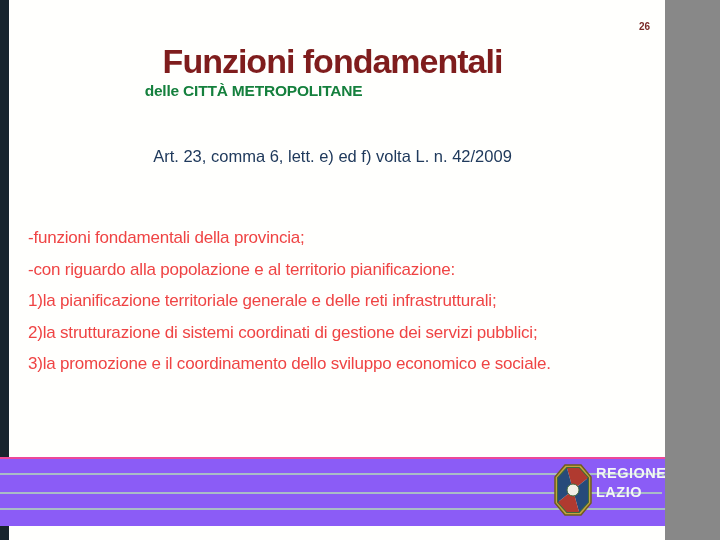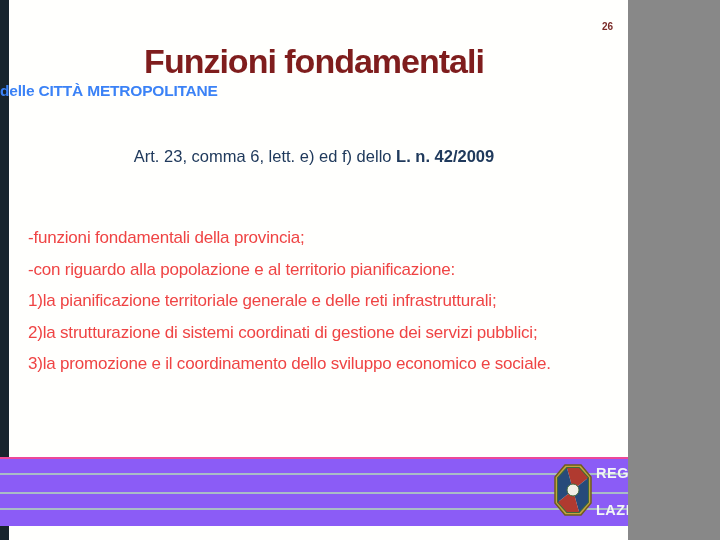"26" .slide { padding-left: none -> 37px }
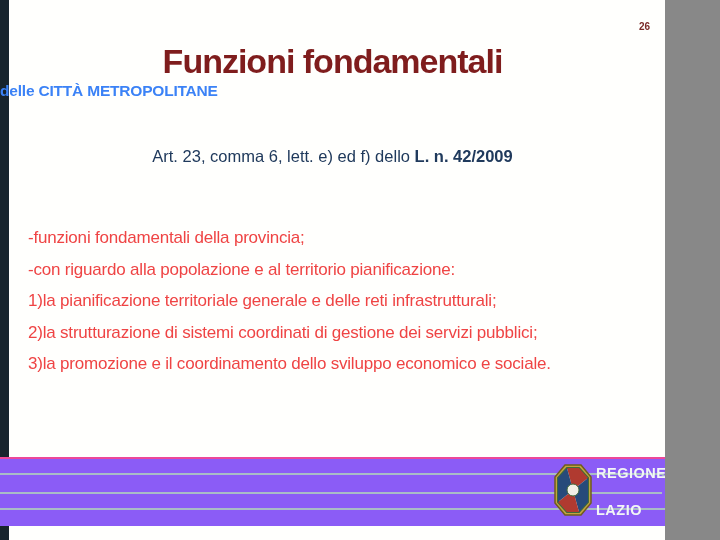"delle CITTÀ METROPOLITANE" .title-sub { color: #3b82f6 -> #15803d; text-align: left -> center }
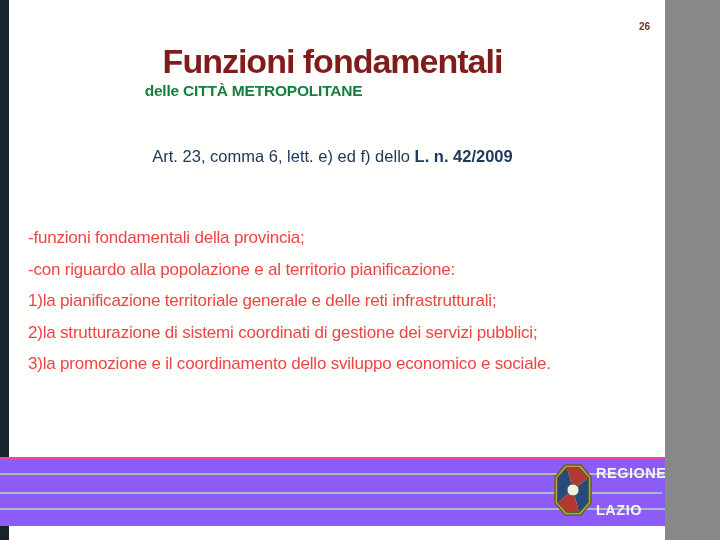"Art. 23, comma 6, lett." span { text: dello -> volta }
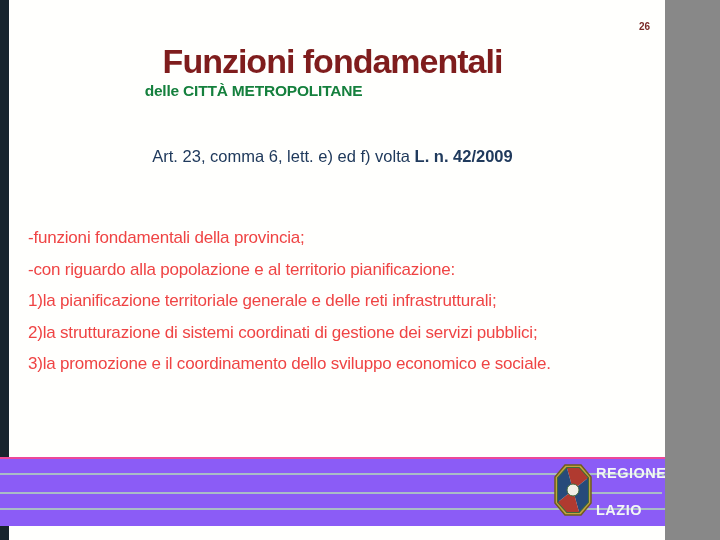"L. n. 42/2009" .article-line .law { font-weight: bold -> normal }
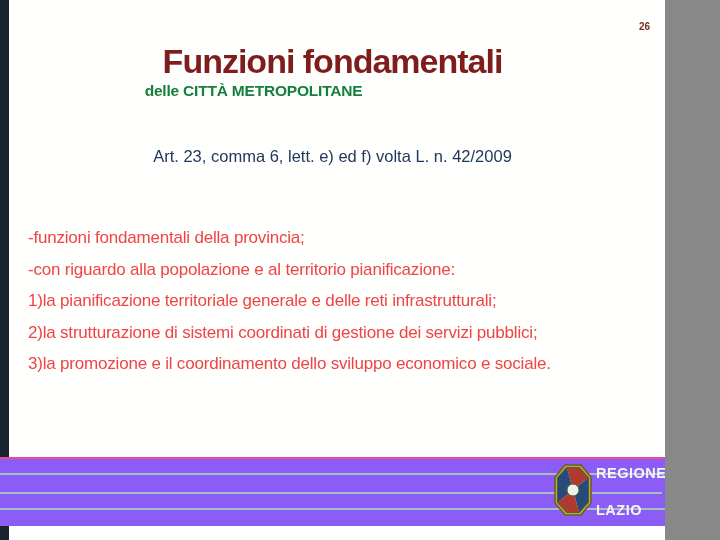"LAZIO" .logo-text .l2 { margin-top: 20px -> 2px }
